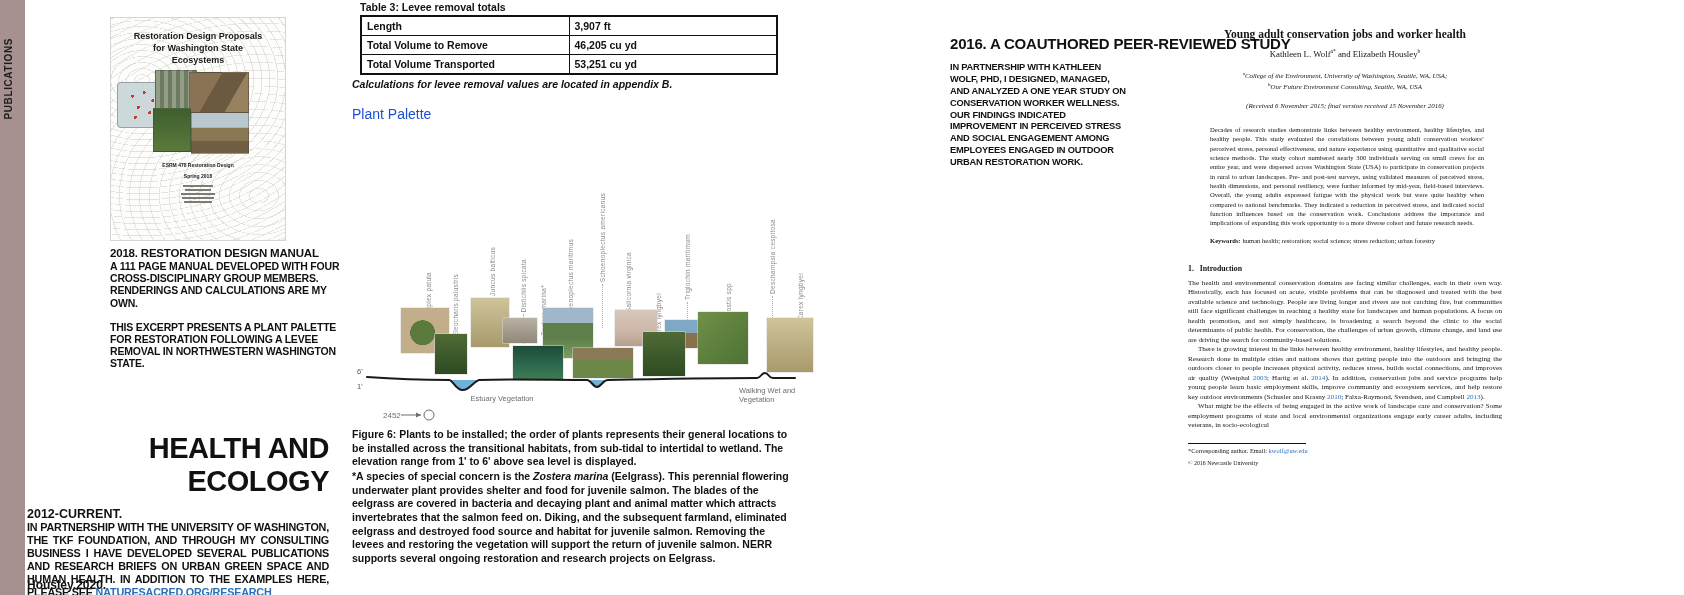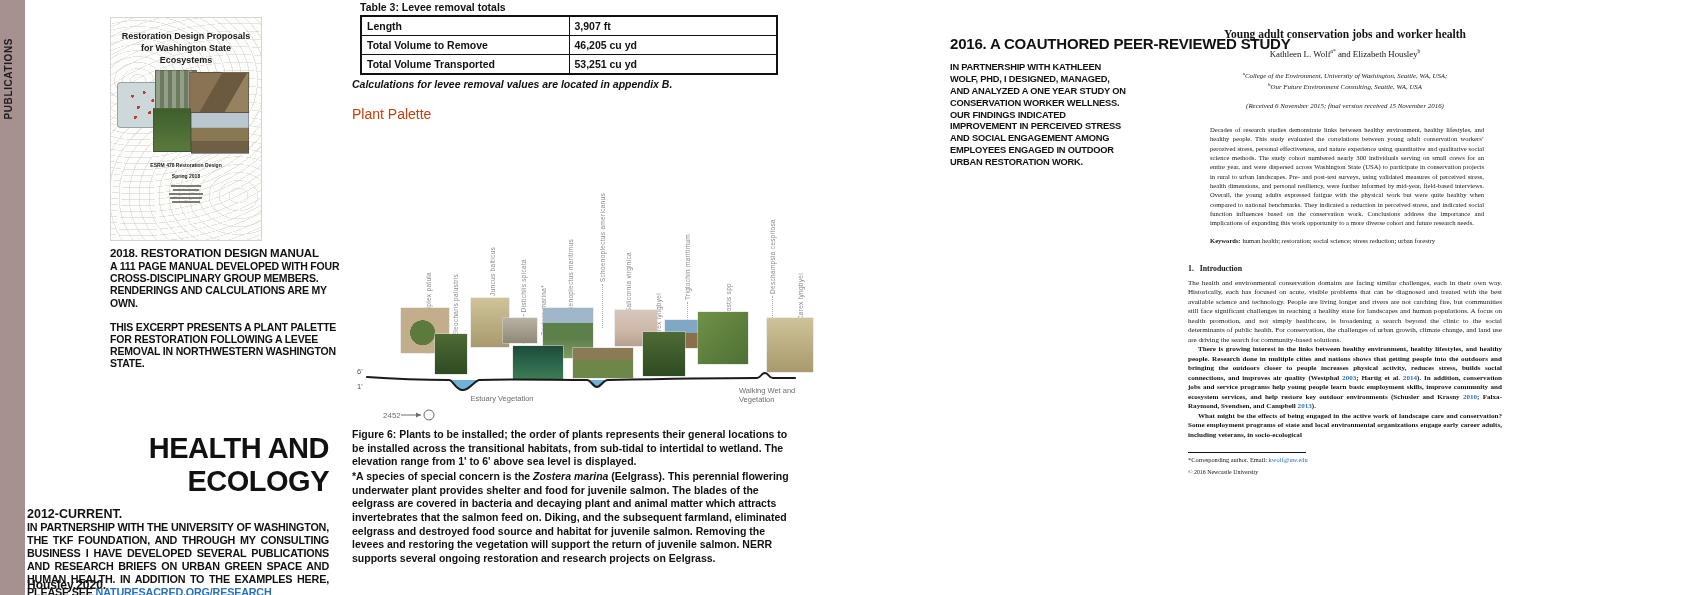"Restoration Design Proposals" .cover { width: 152px -> 176px }
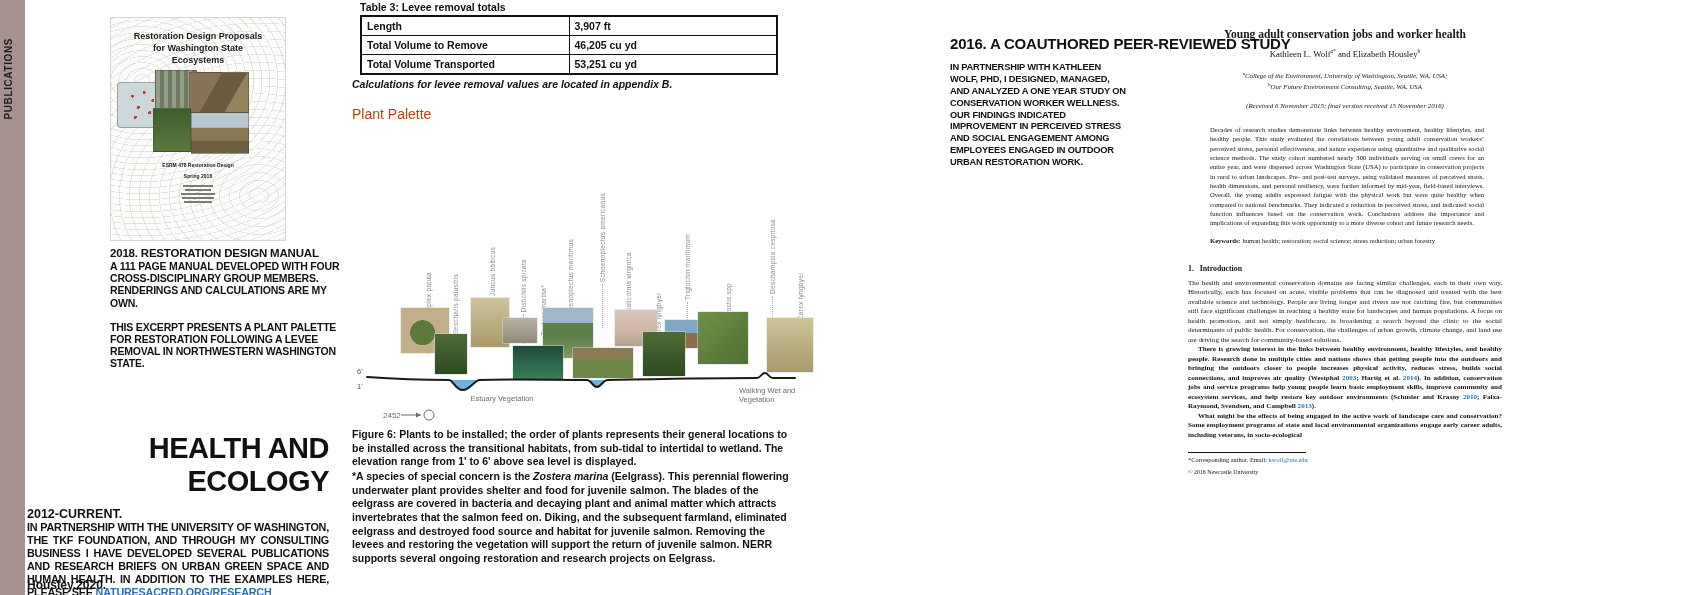"Plant Palette" .pp-head { color: #c2410c -> #1d4ed8 }
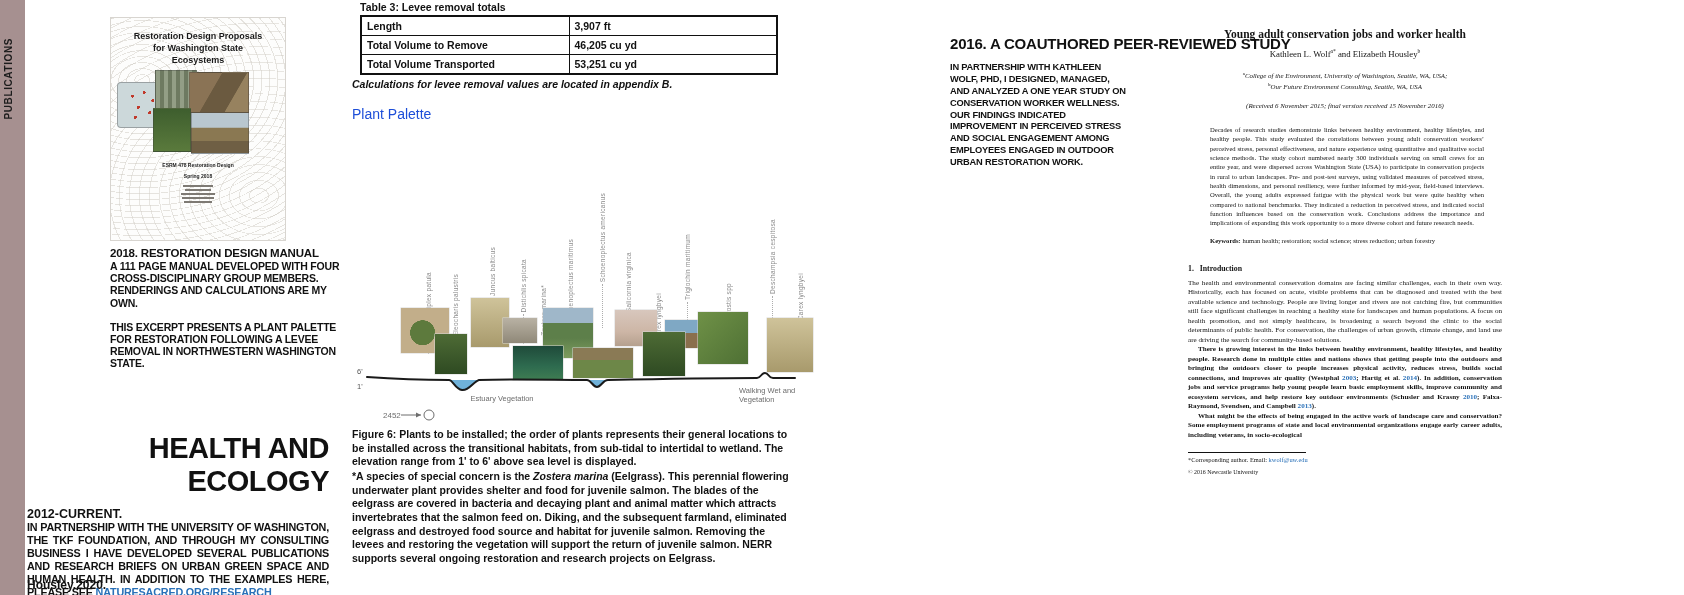"There is growing interest in" .p-body.ind { font-weight: bold -> none }
